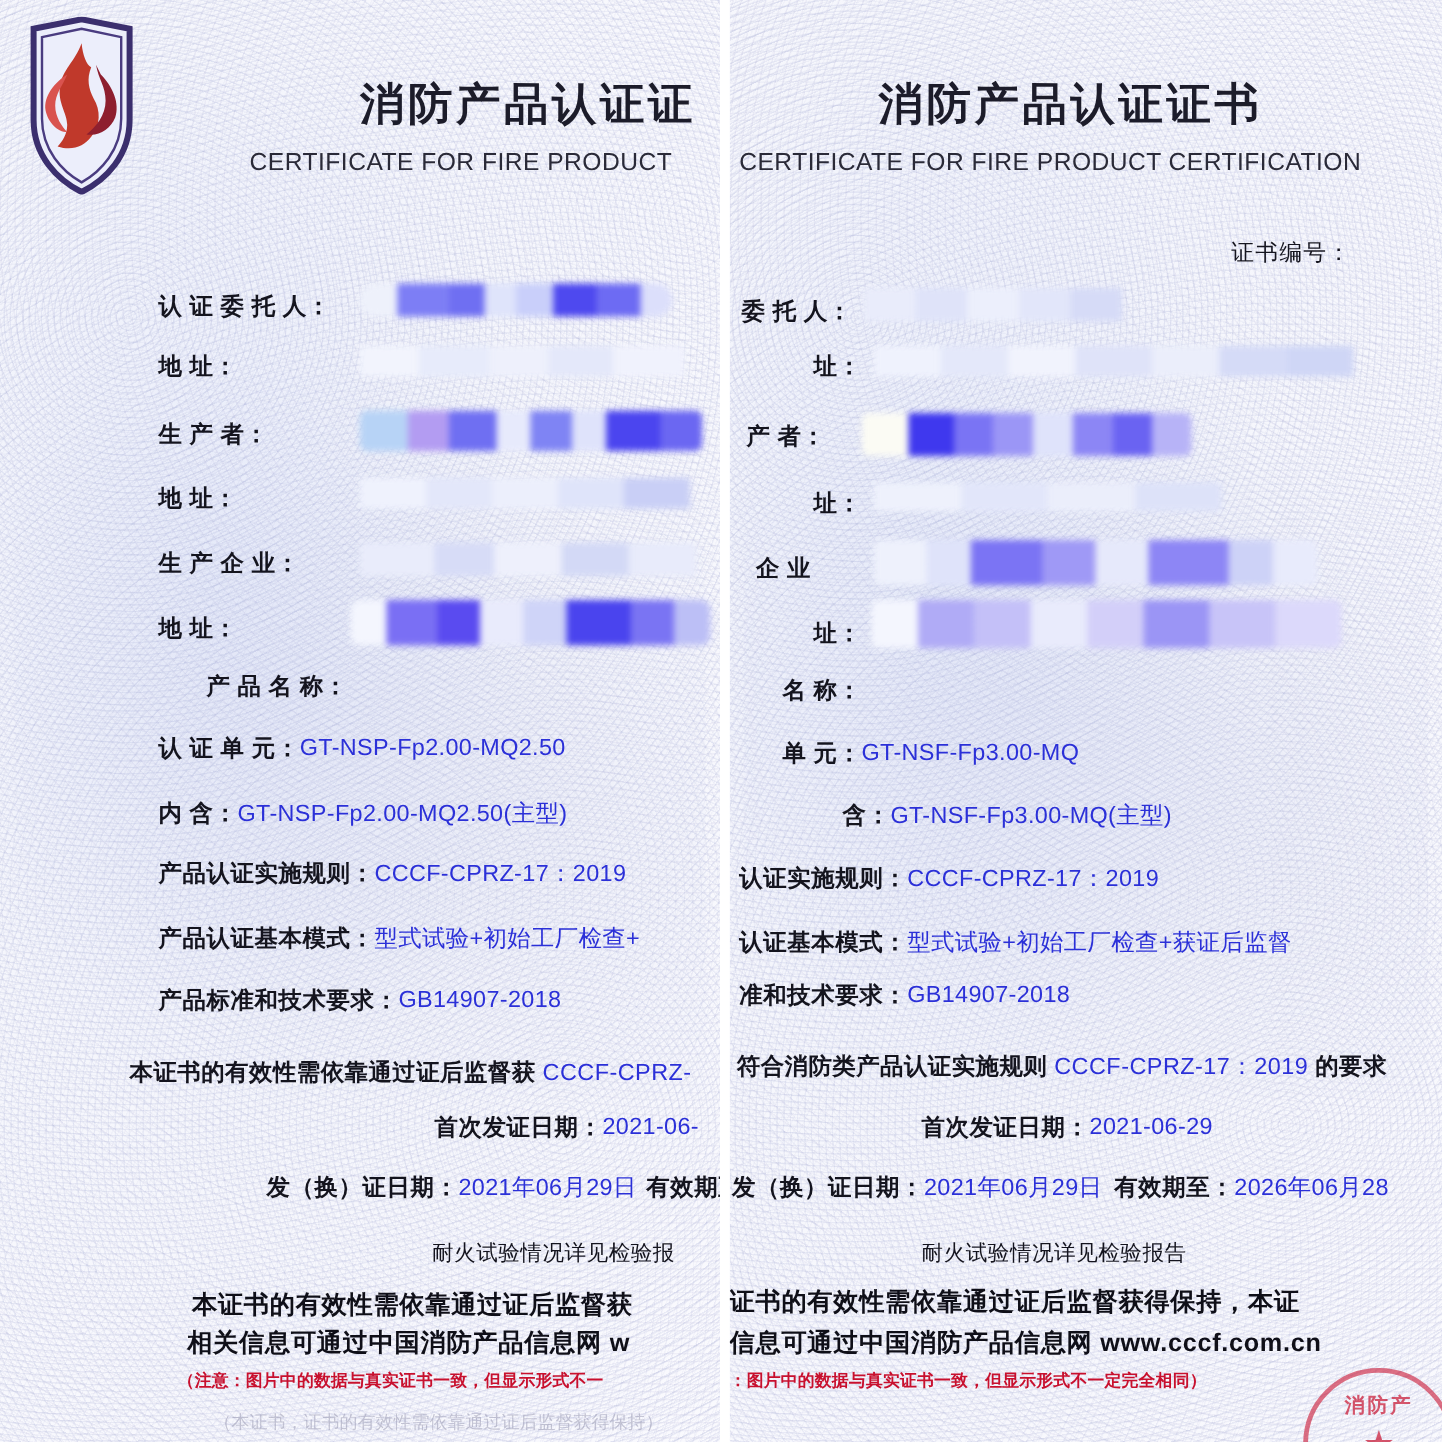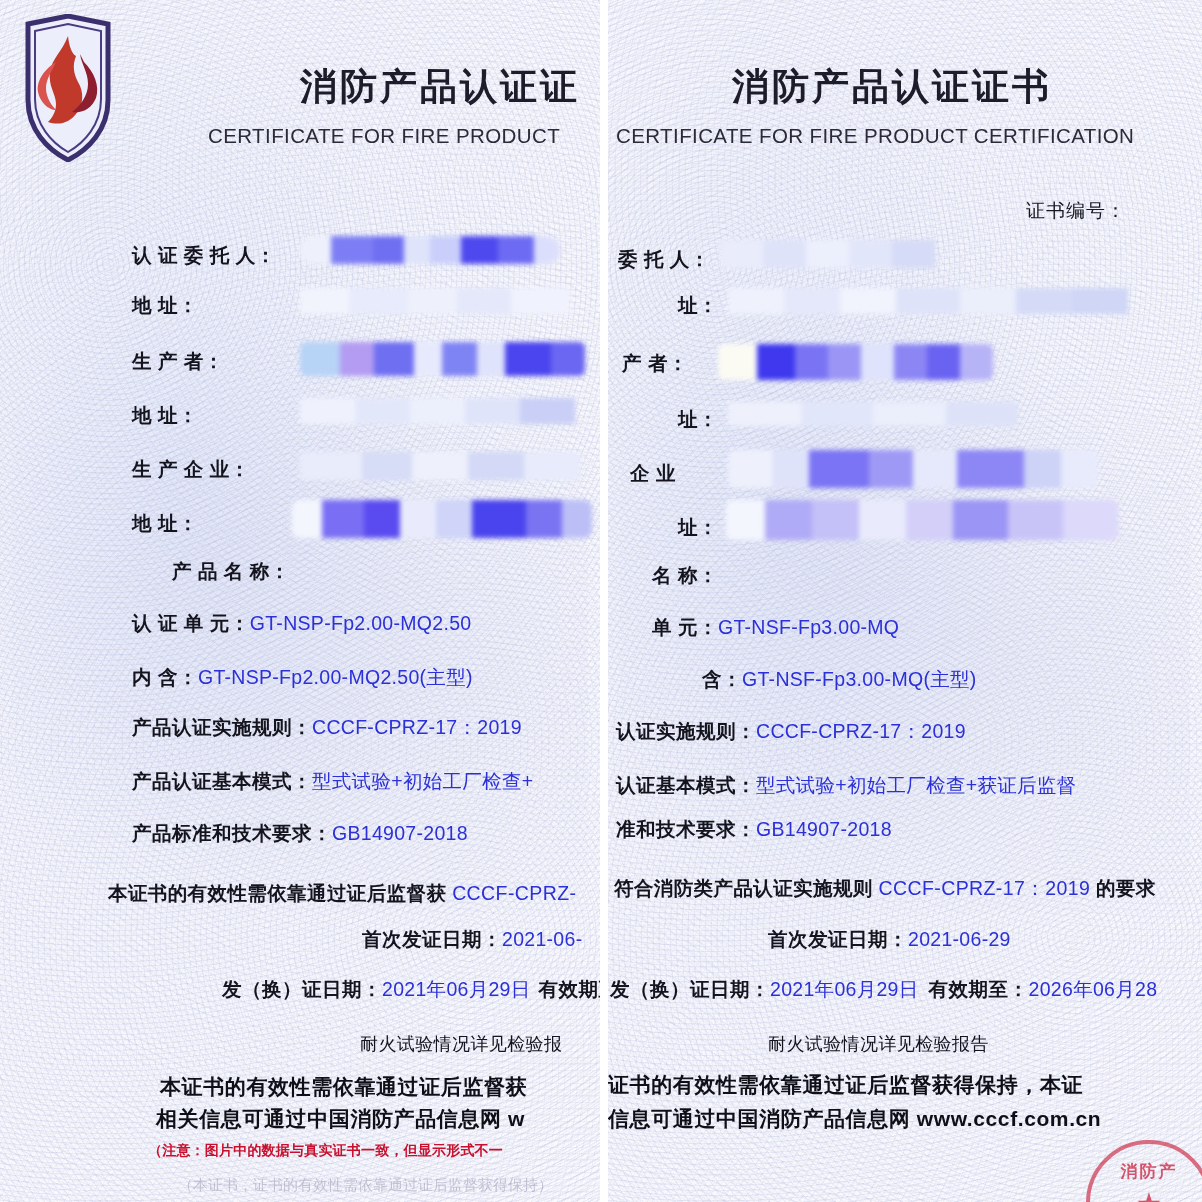"：图片中的数据与真实证书一致，但显示形式不一定完全相同）" div.red-warn { html: none -> <div>：图片中的数据与真实证书一致，但显示形式不一定完全相同）</div> }
